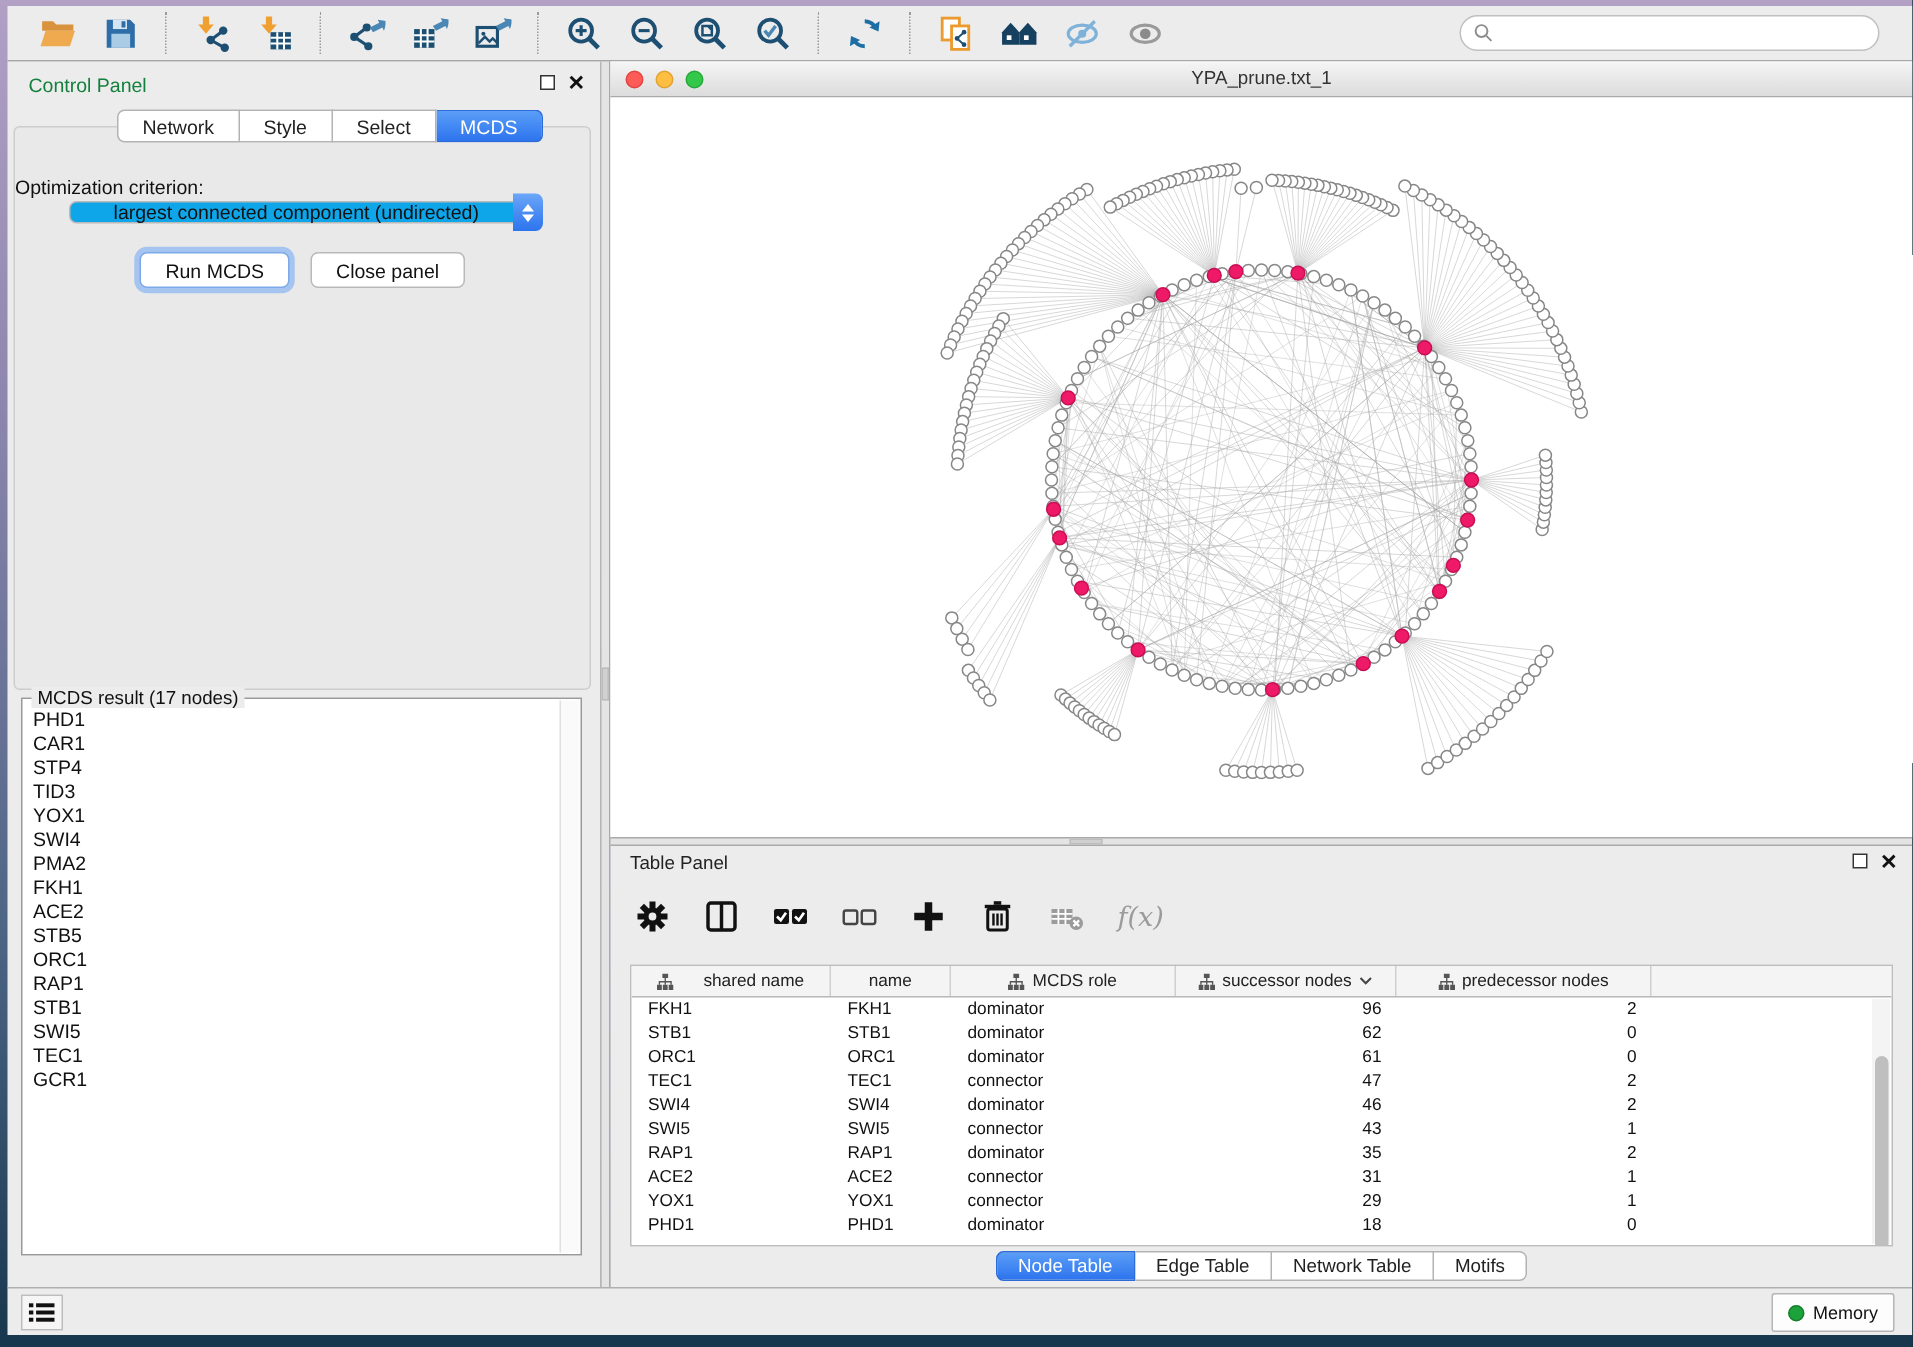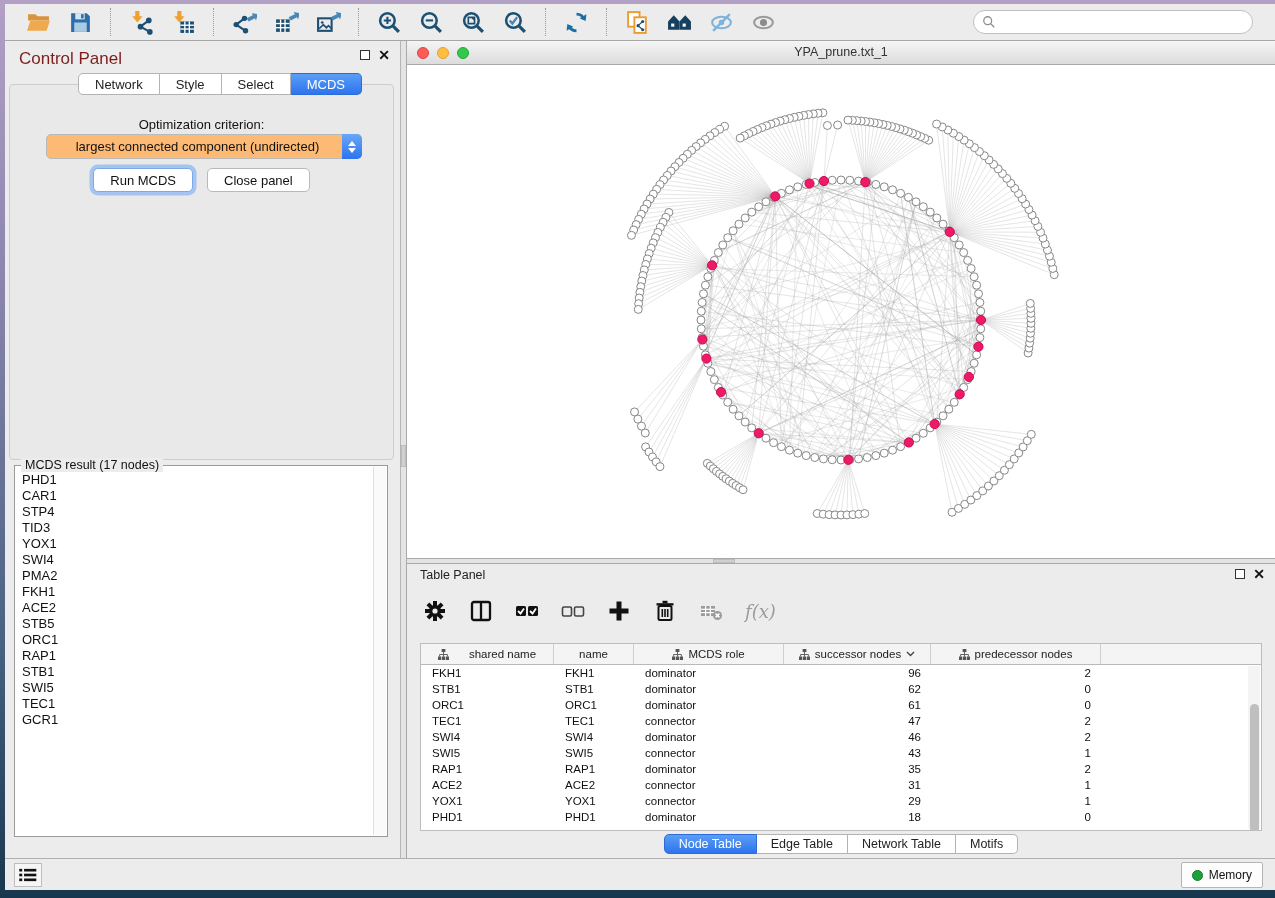"Control Panel" .cp-title { color: #7f1d1d -> #15803d; font-size: 17px -> 13px }
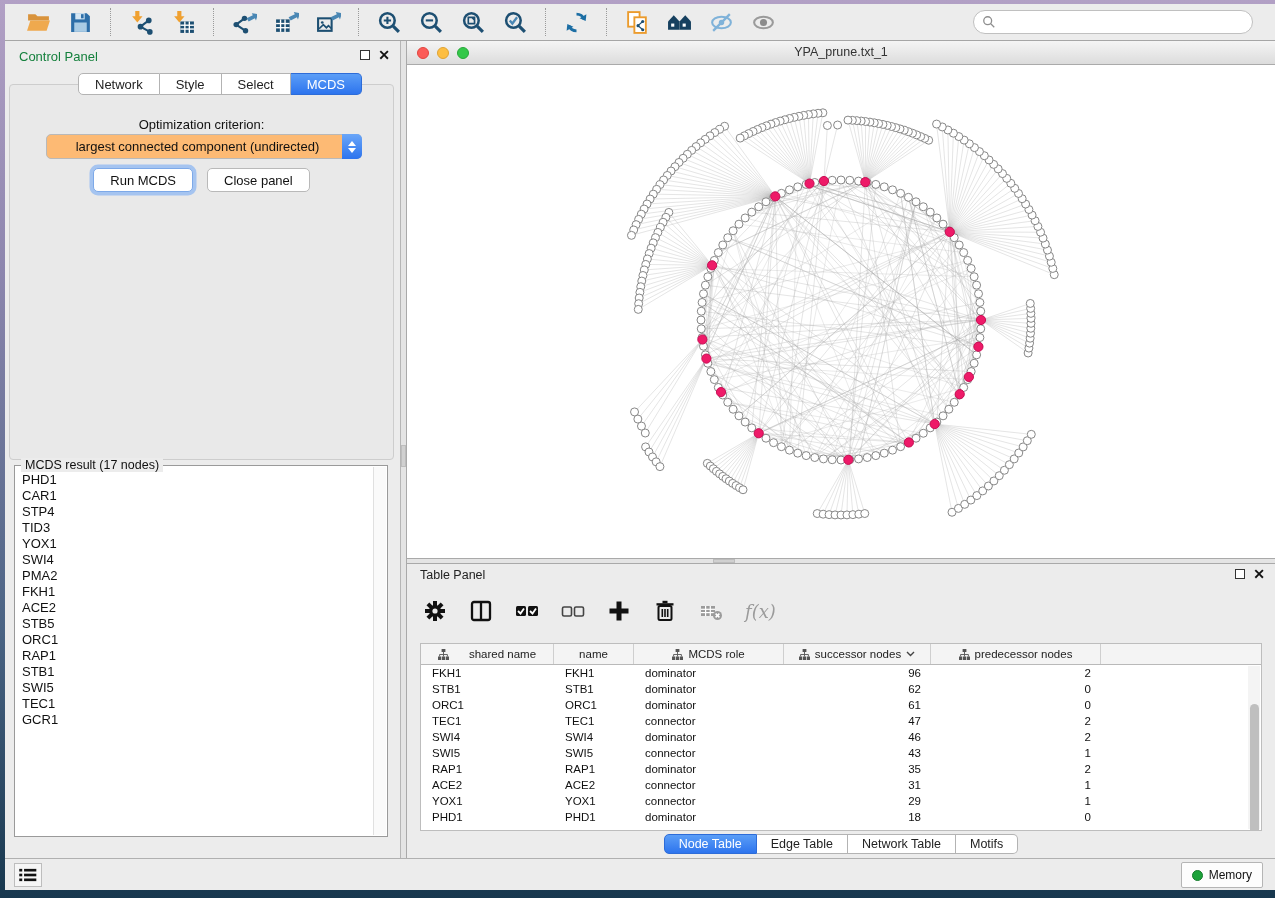"Optimization criterion:" .opt-label { text-align: center -> left }
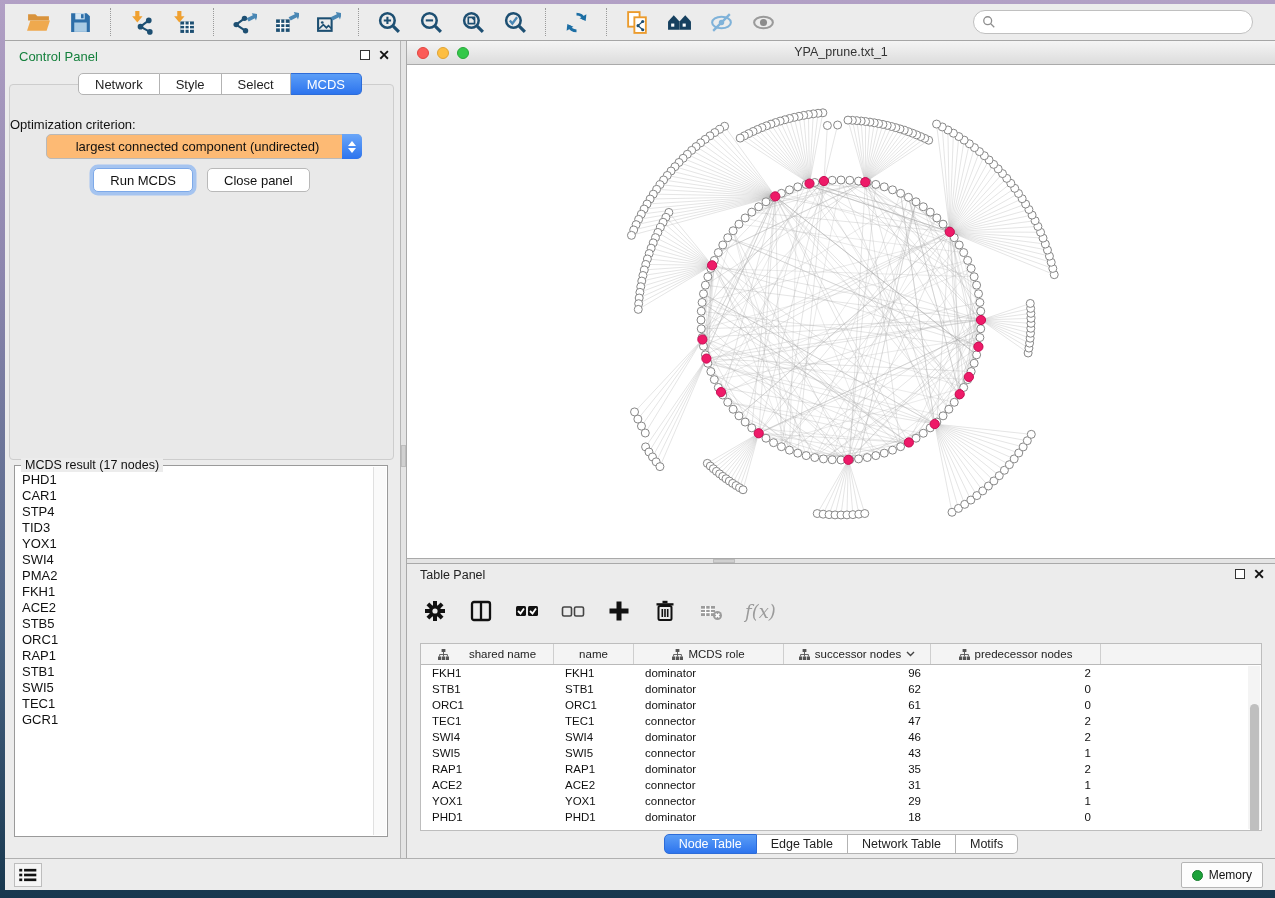"largest connected component (undirected)" .dropdown { background: #fdba74 -> #0ea5e9; height: 25px -> 15px }
